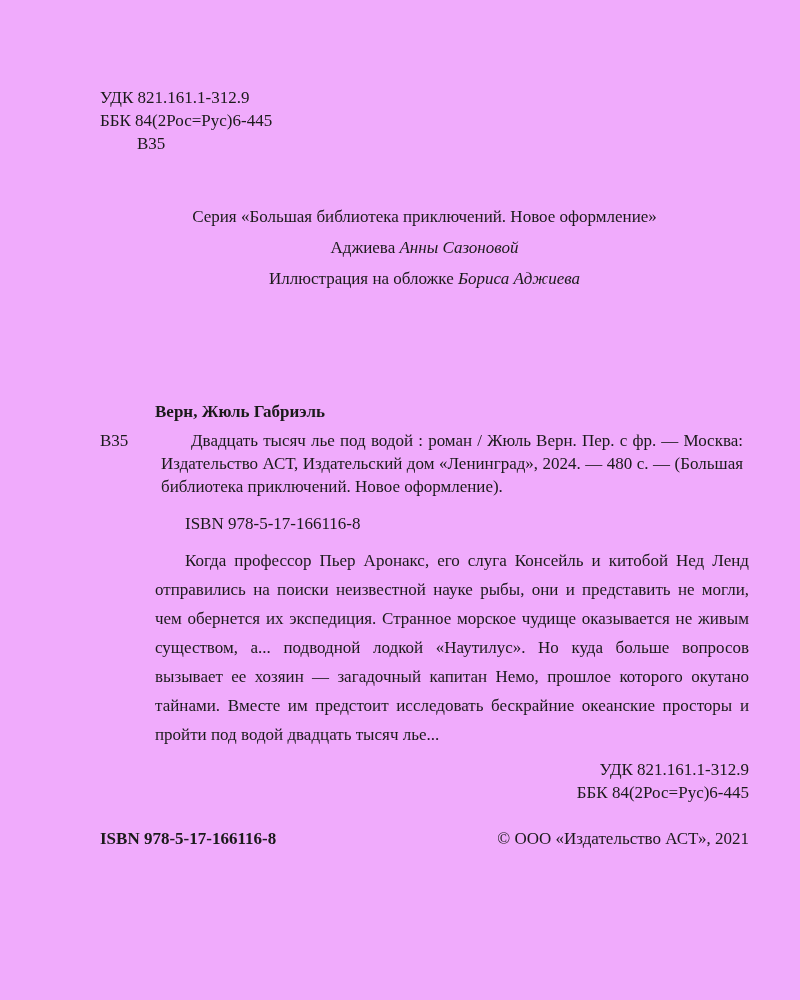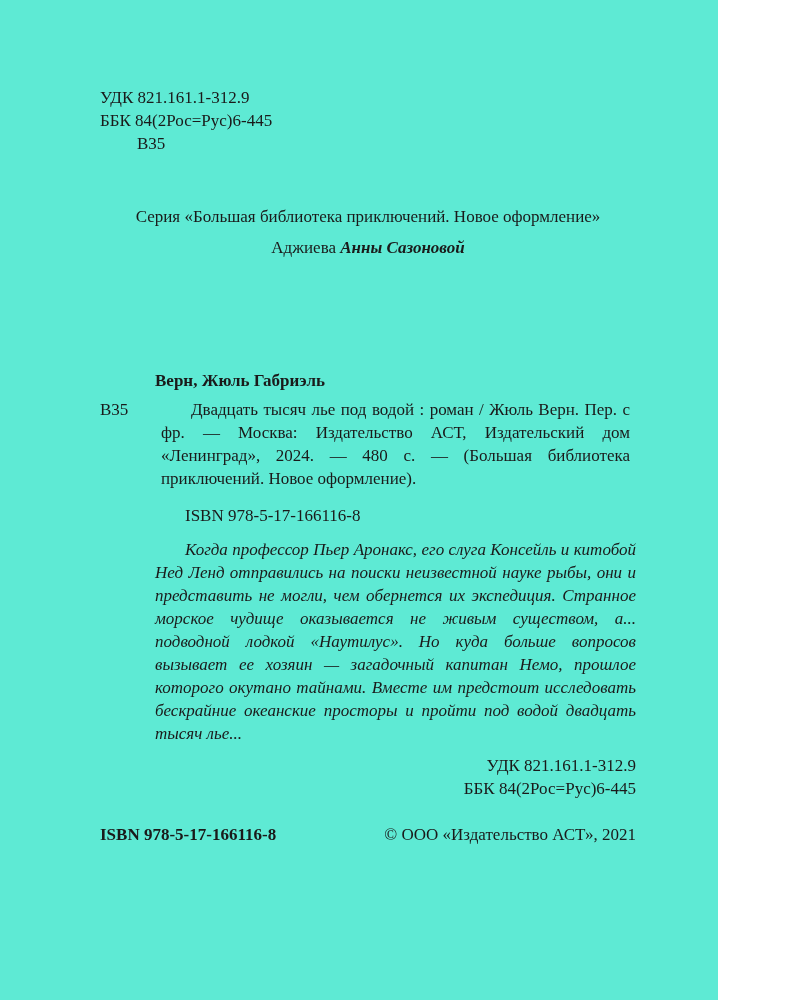"УДК 821.161.1-312.9" .page { background: #5eead4 -> #f0abfc; padding: 86px 82px 0 100px -> 86px 51px 0 100px; width: 718px -> 800px }
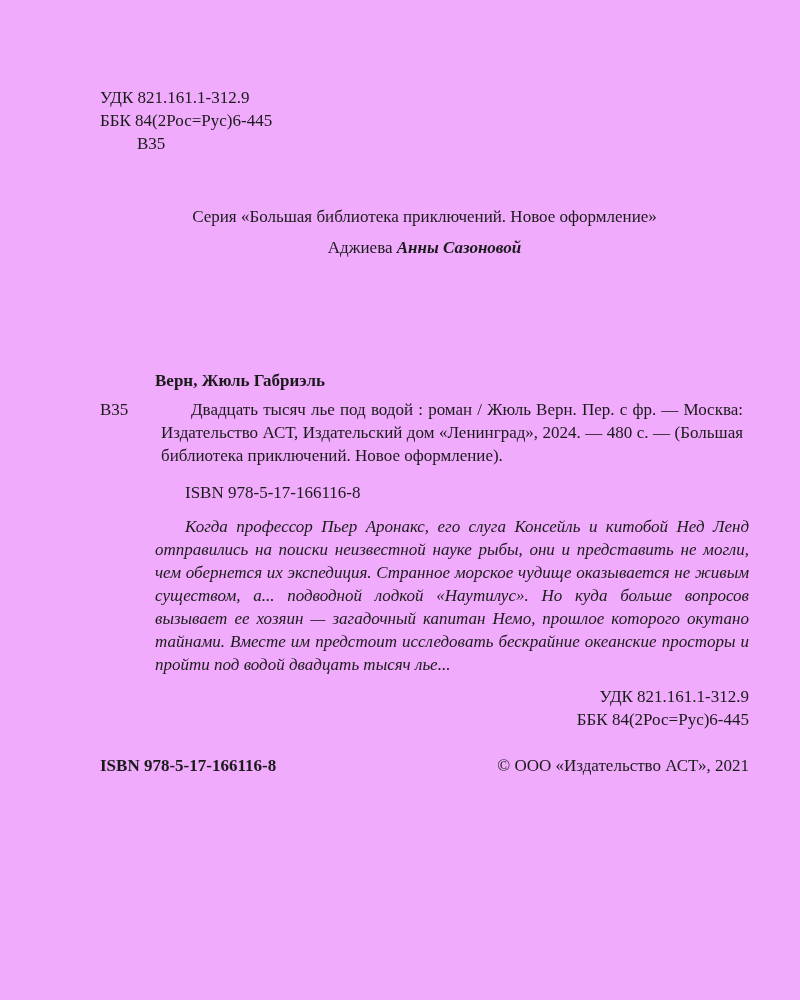"Анны Сазоновой" .credit-name { font-weight: bold -> normal }
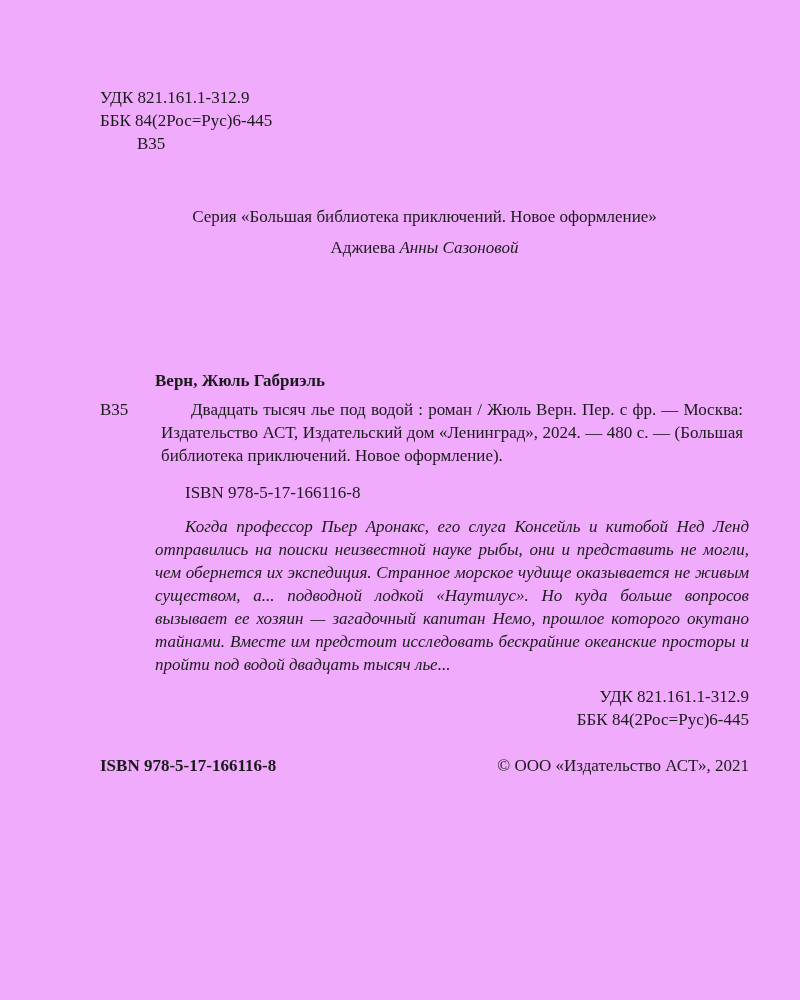"Иллюстрация на обложке Бориса Аджиева" div { html: none -> <div><span>Иллюстрация на обложке</span> <span>Бориса Аджиева</span></div> }
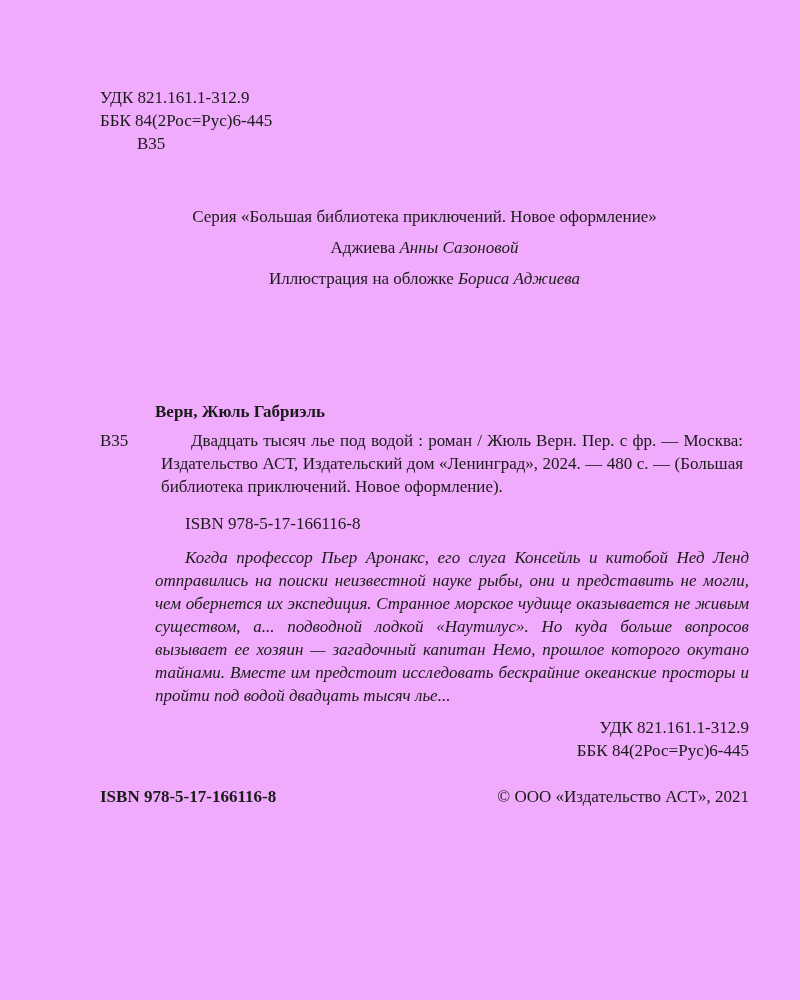"Когда профессор Пьер Аронакс, его" .annotation { font-style: italic -> none; line-height: 23px -> 29px }
